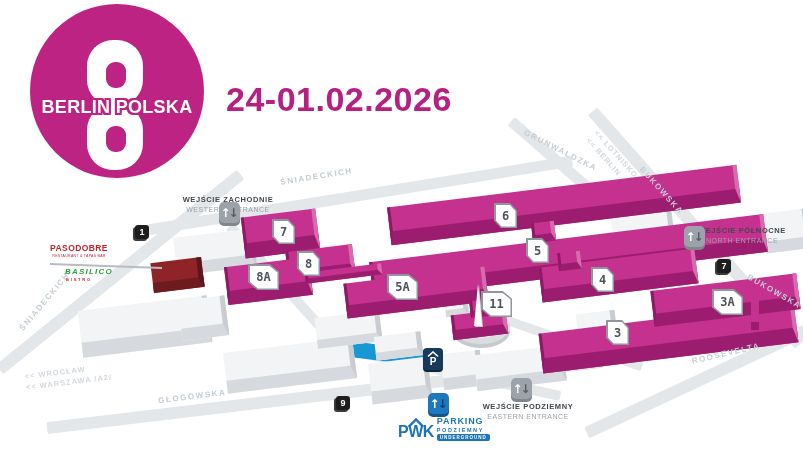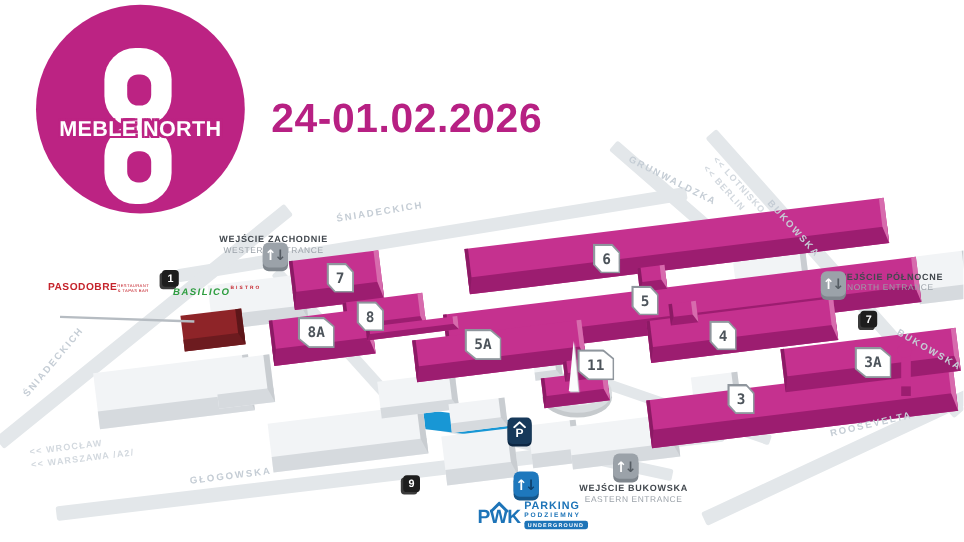"MEBLE NORTH" div.logo-text { text: MEBLE NORTH -> BERLIN POLSKA }
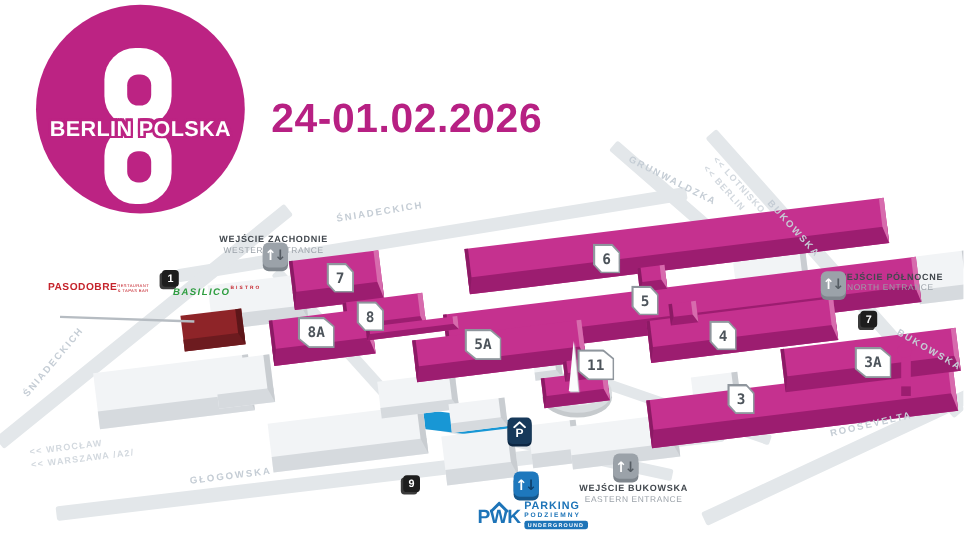"PASODOBRE" .resto { flex-direction: row -> column; top: 230px -> 243px }
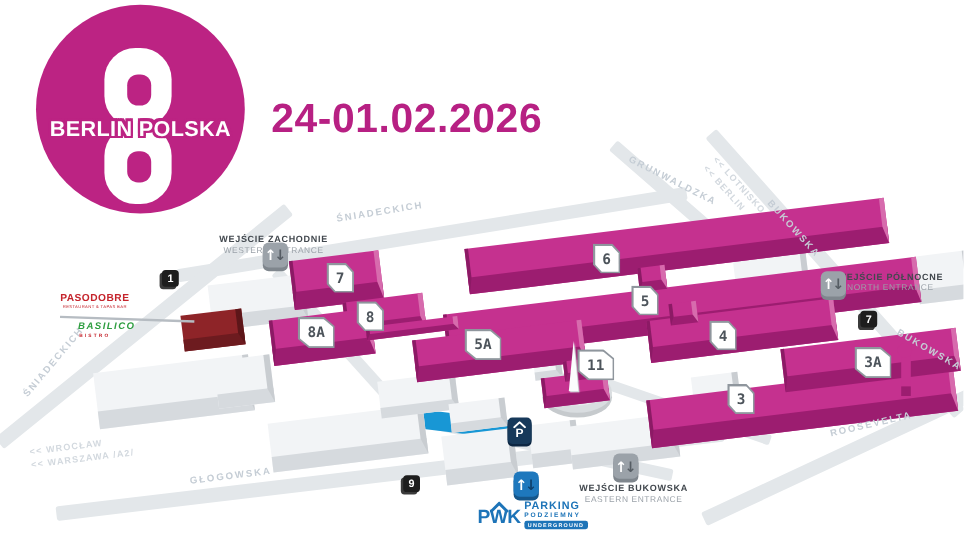"WEJŚCIE BUKOWSKA" span.pl { text: BUKOWSKA -> PODZIEMNY }
